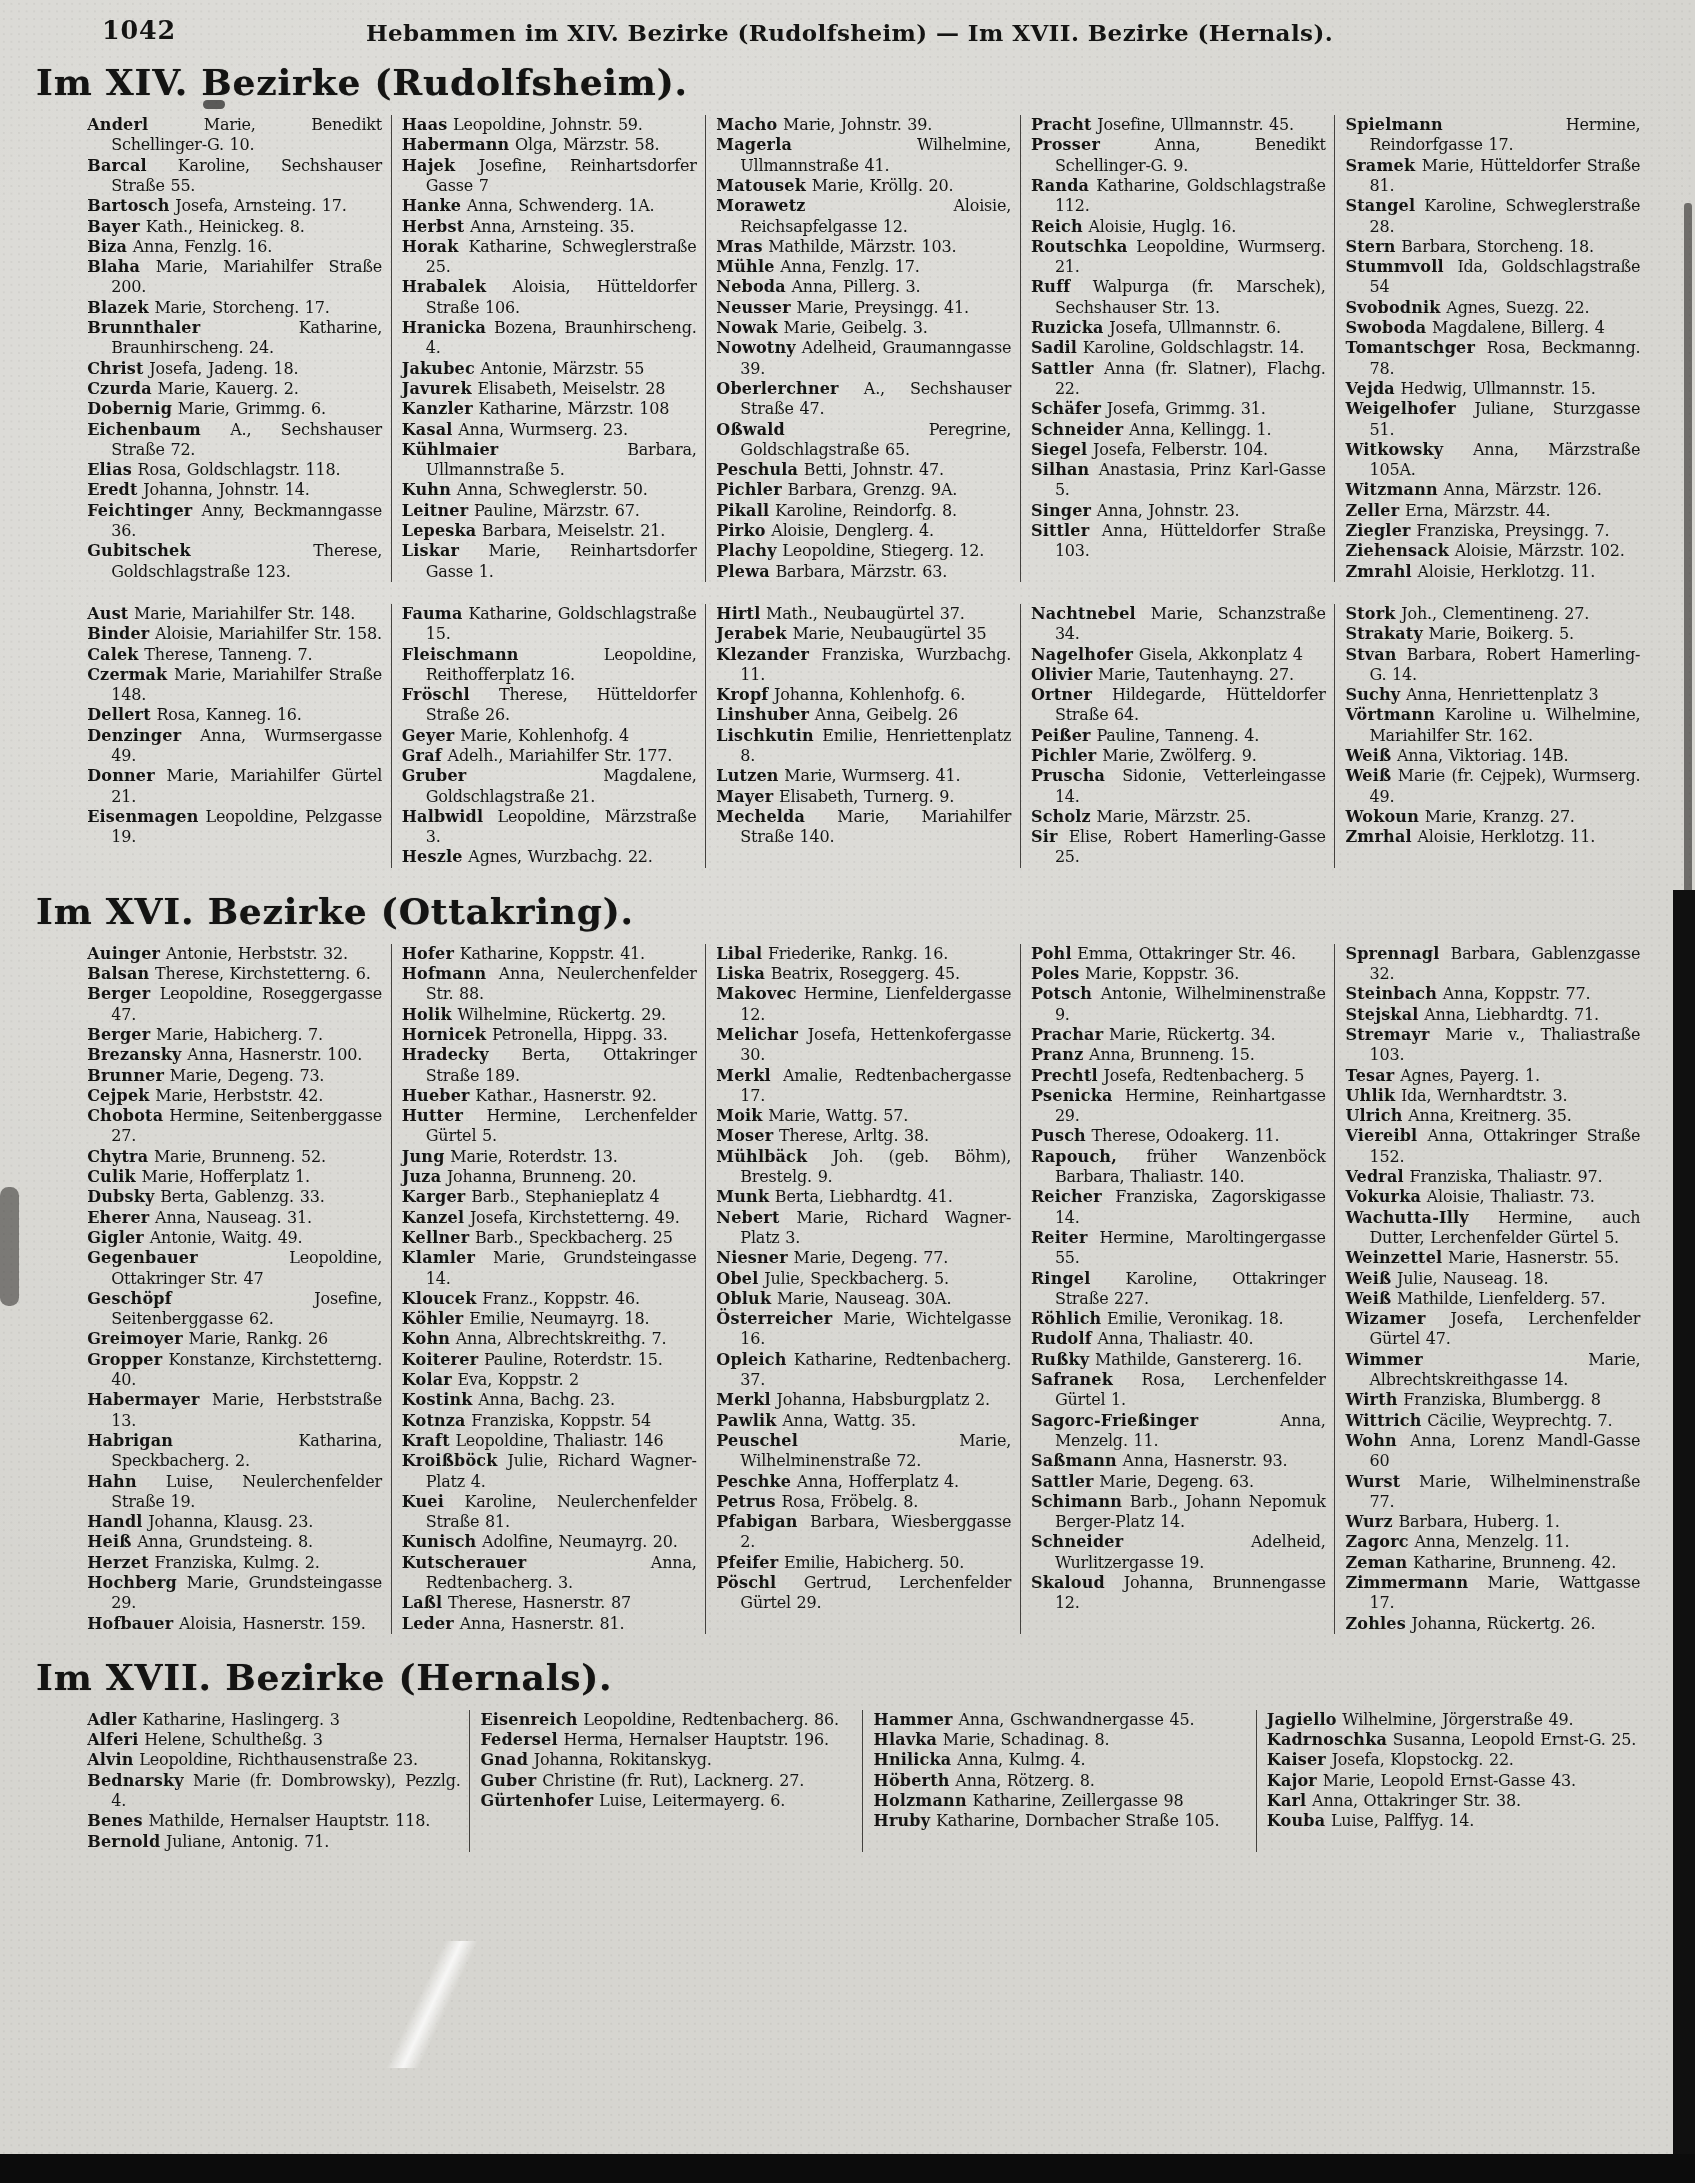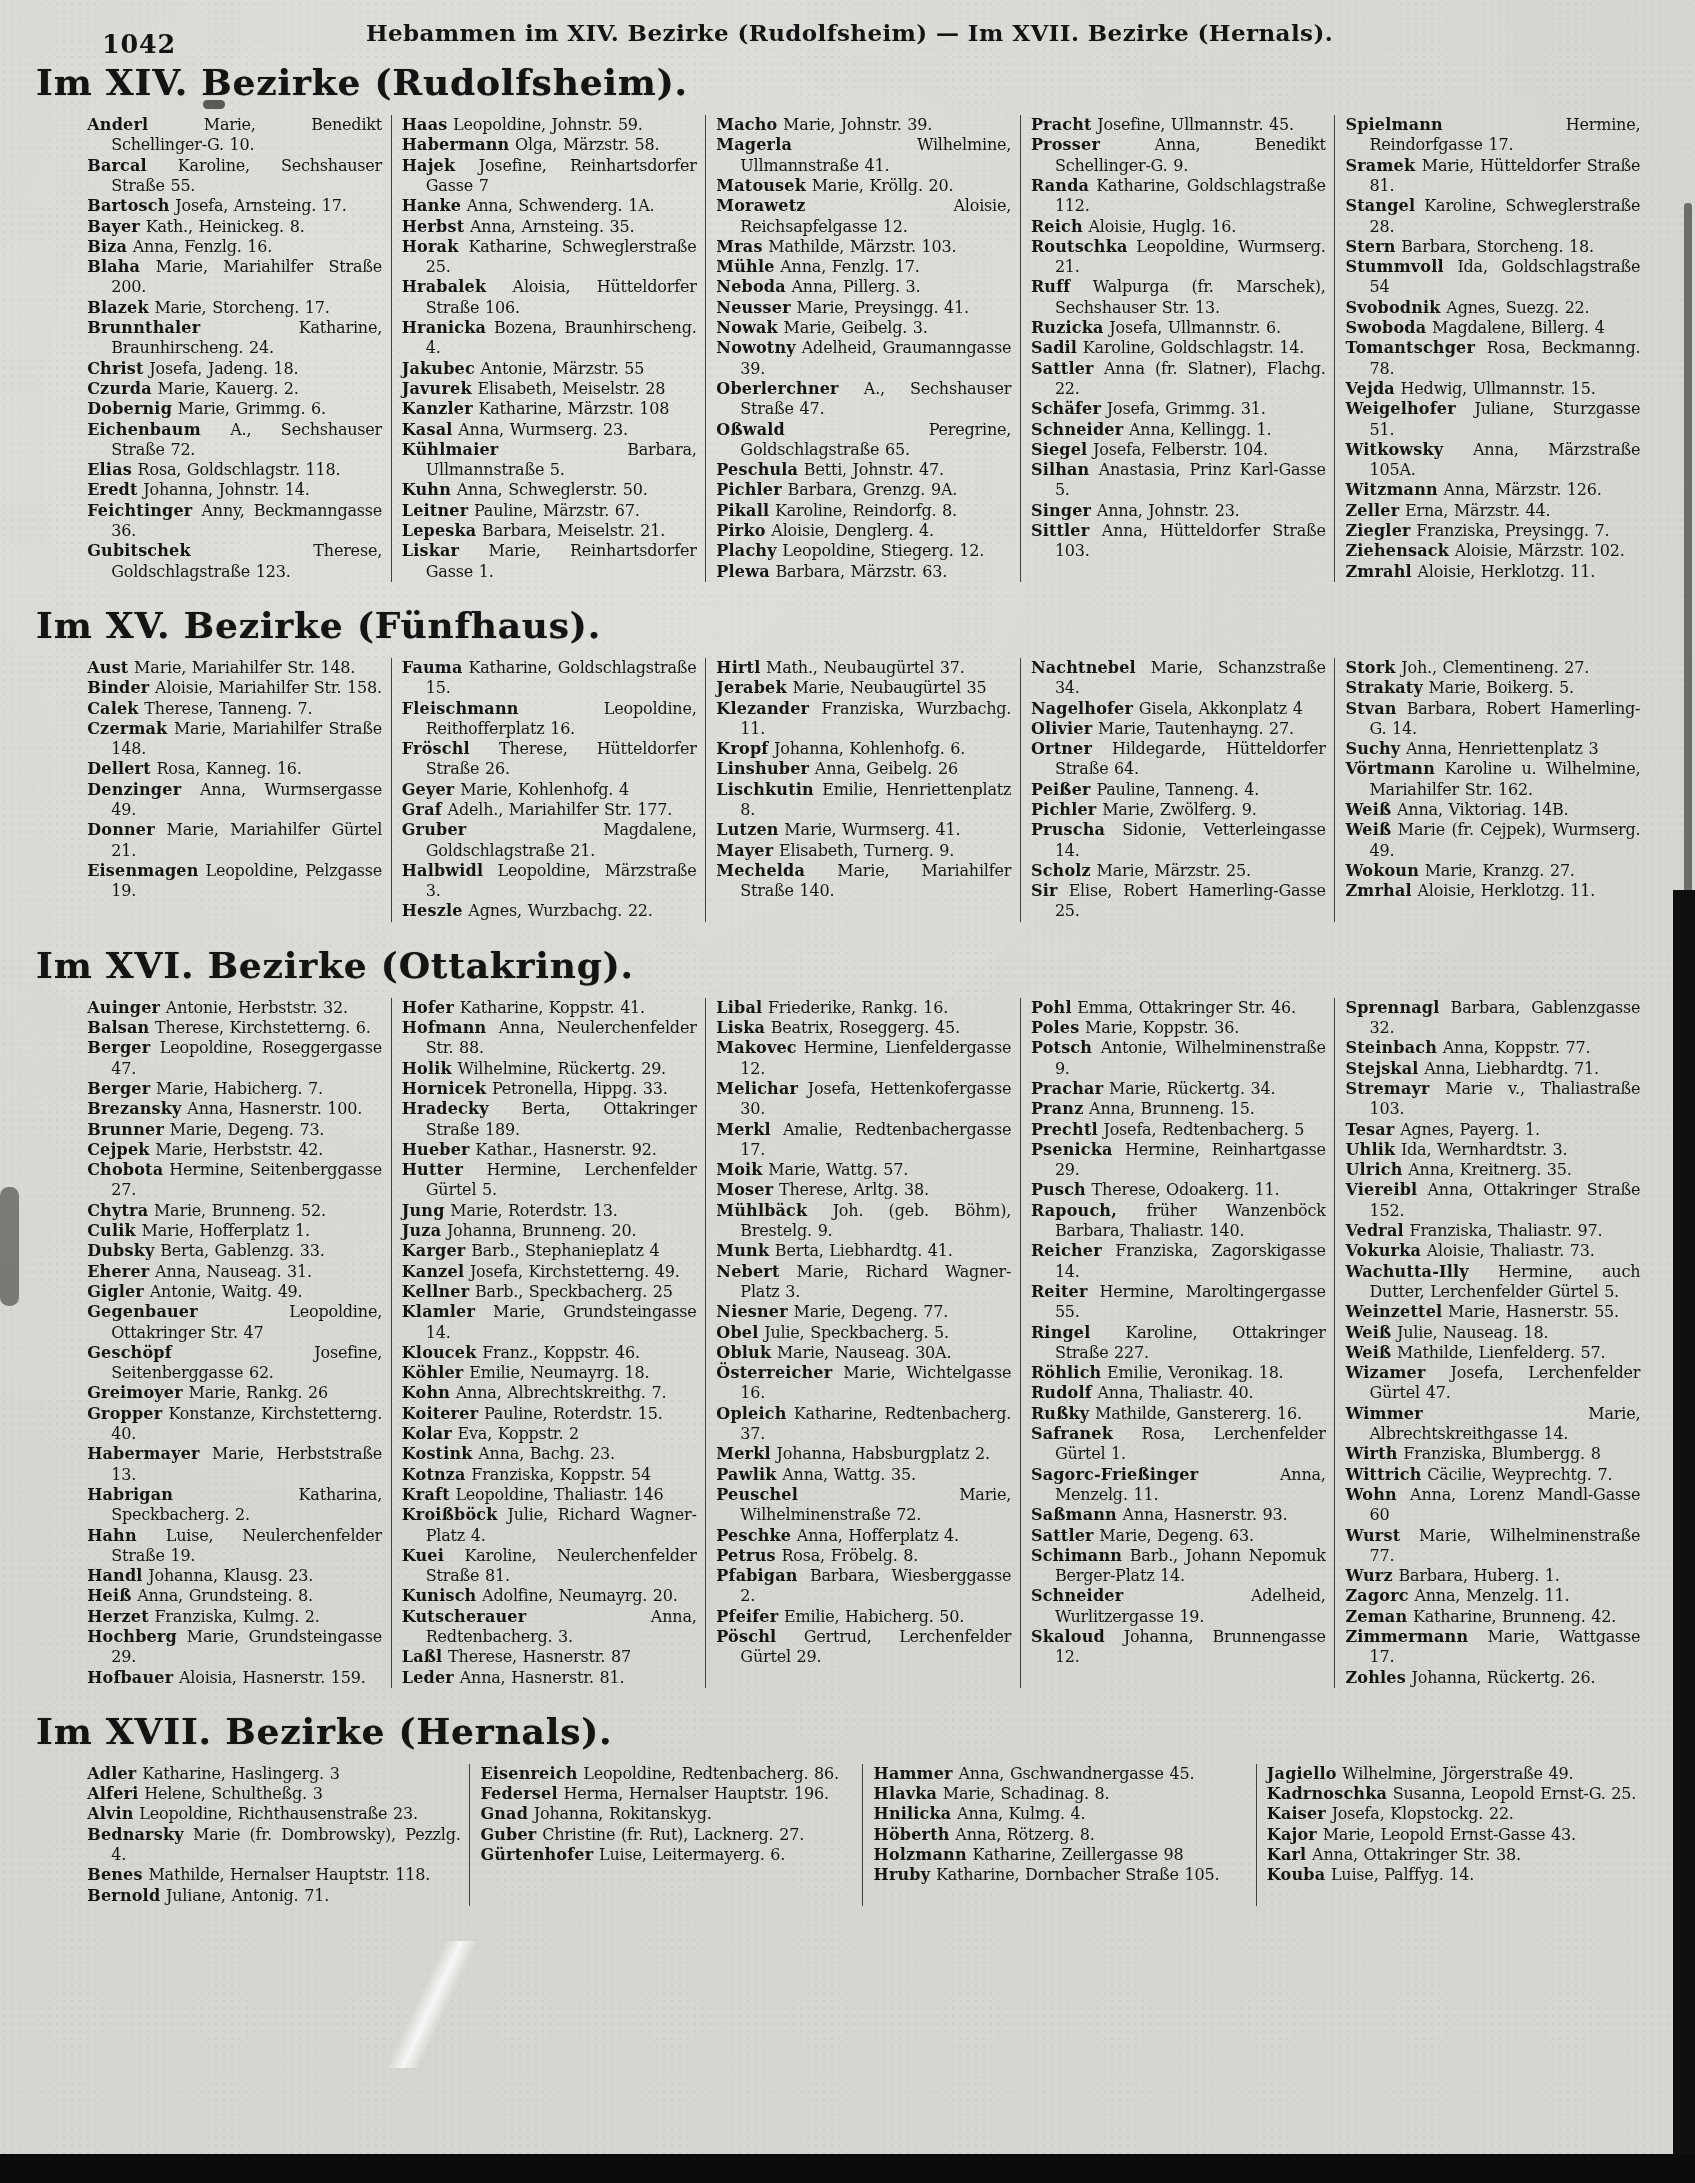"1042" .page-number { top: 15px -> 1px }
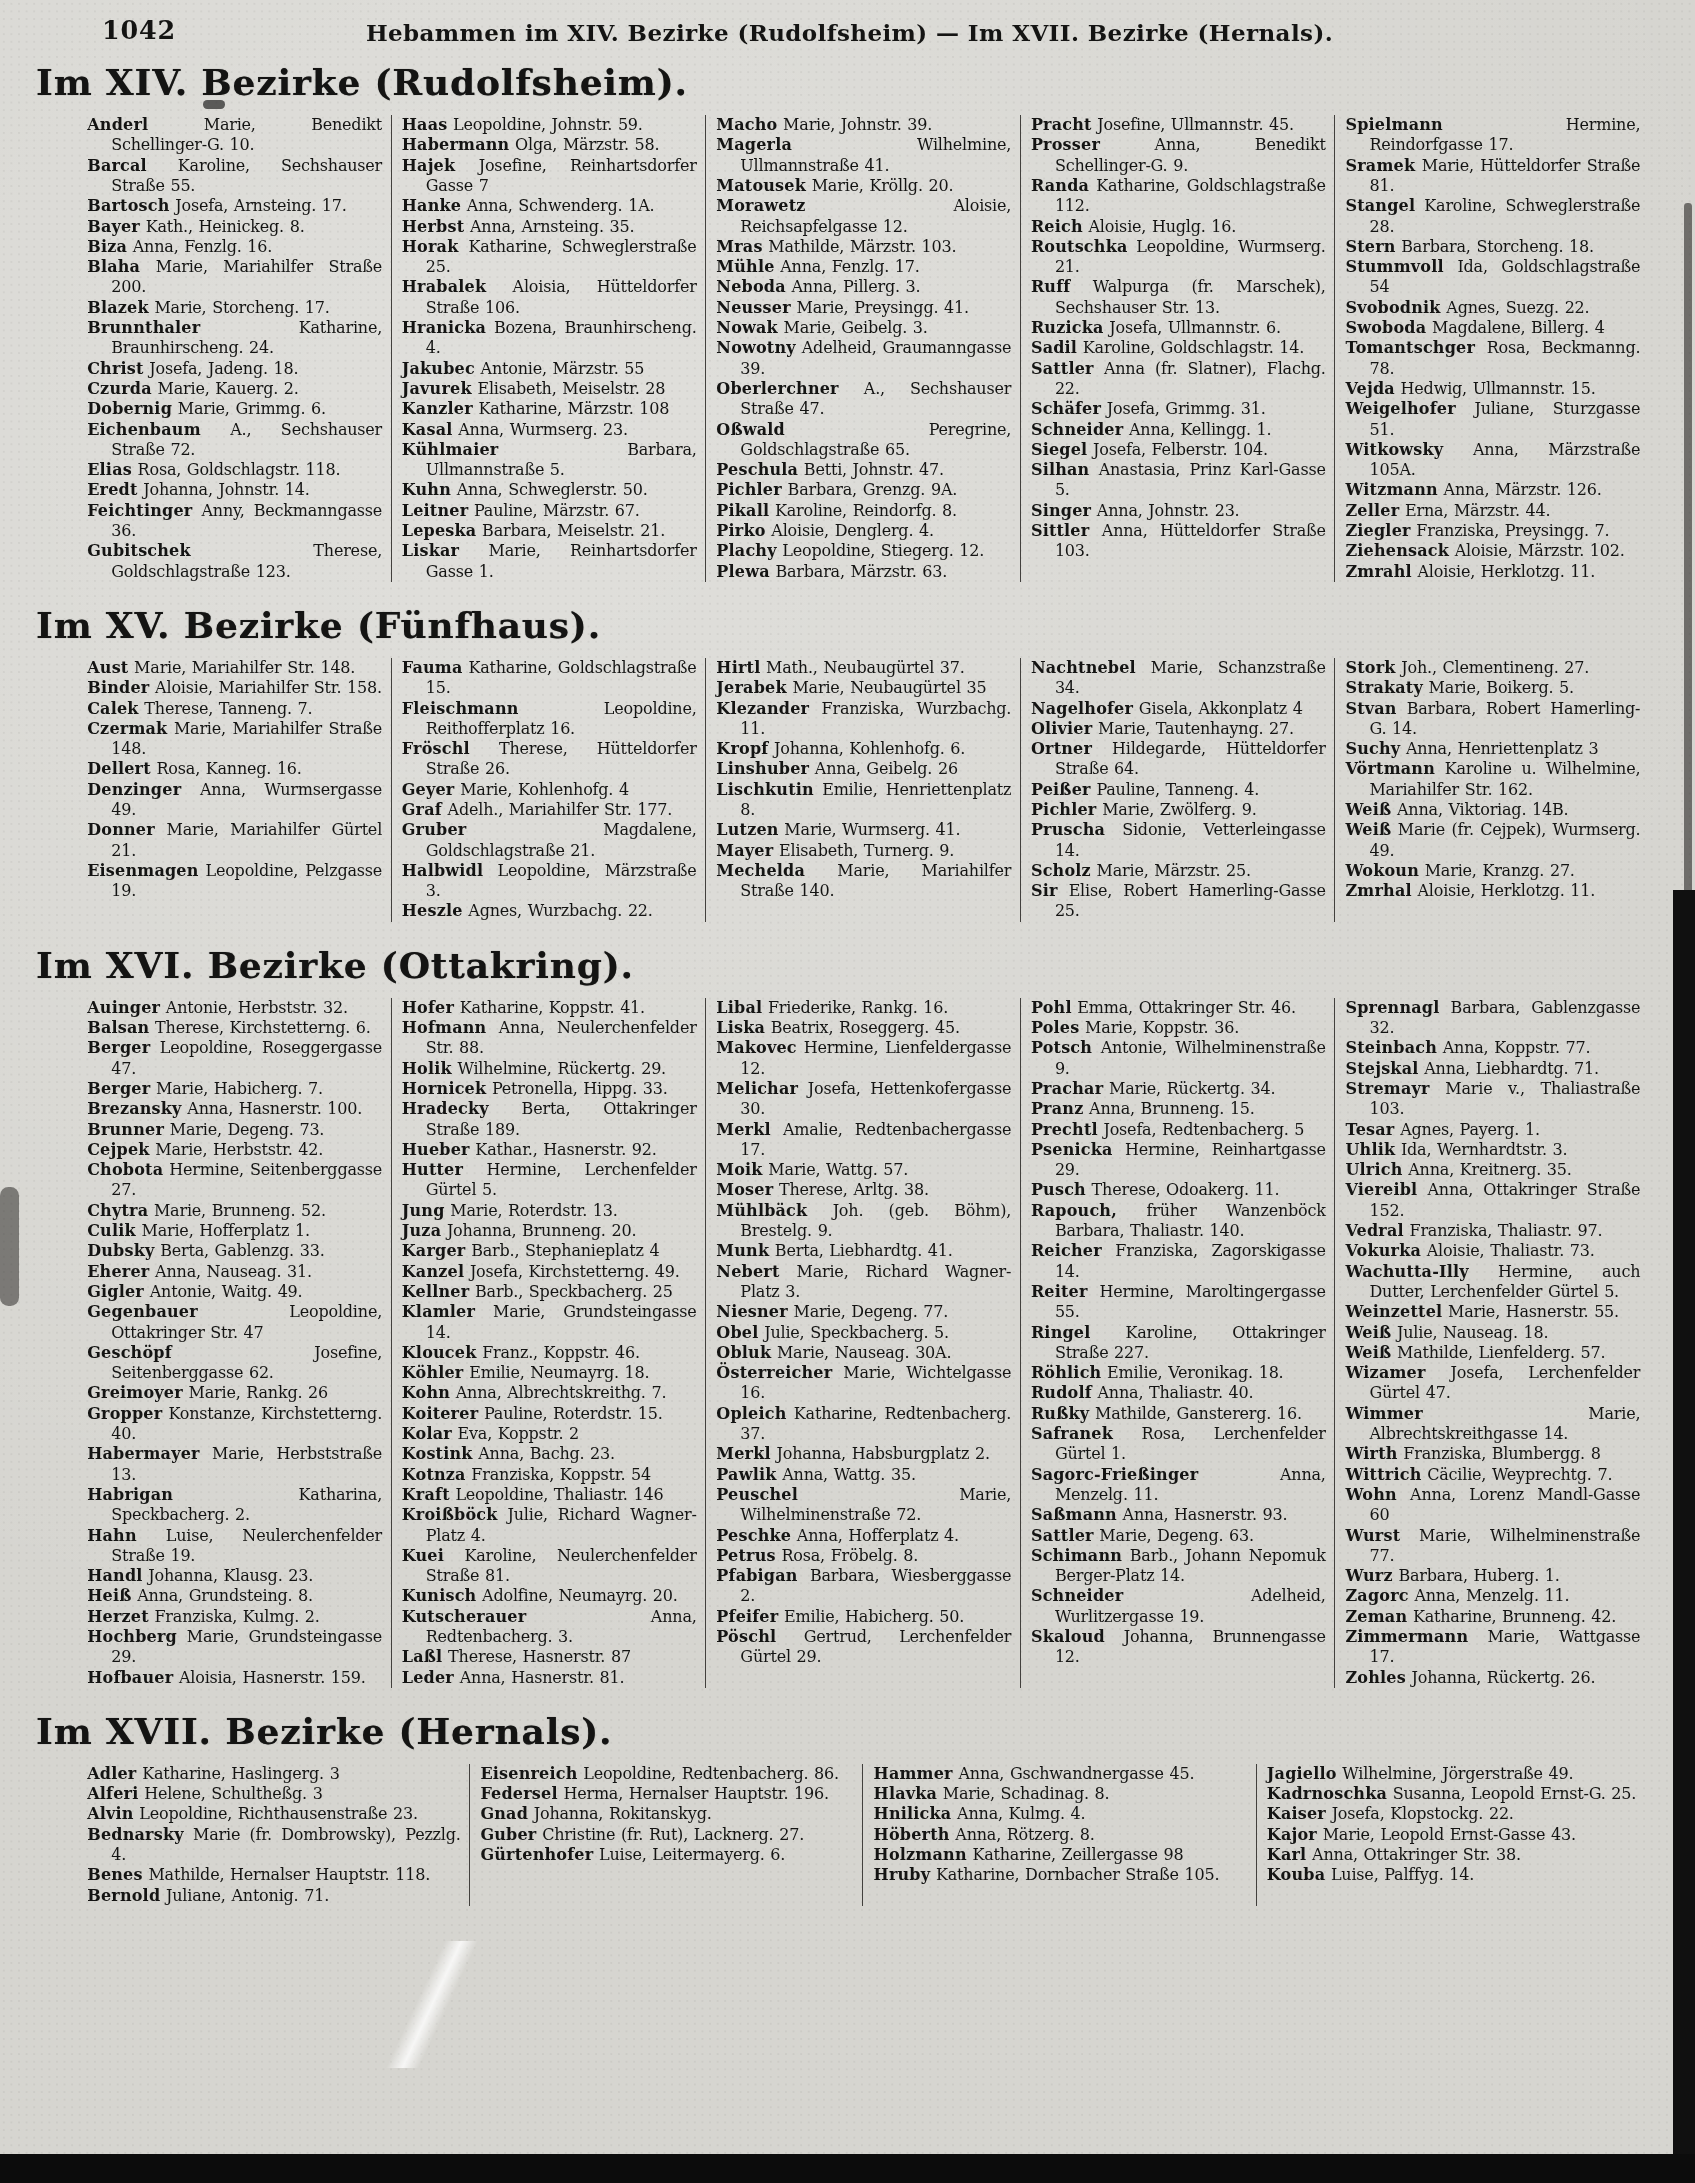"Im XV. Bezirke (Fünfhaus)." h2.section-title { html: <h2>Im XV. Bezirke (Fünfhaus).</h2> -> none }
